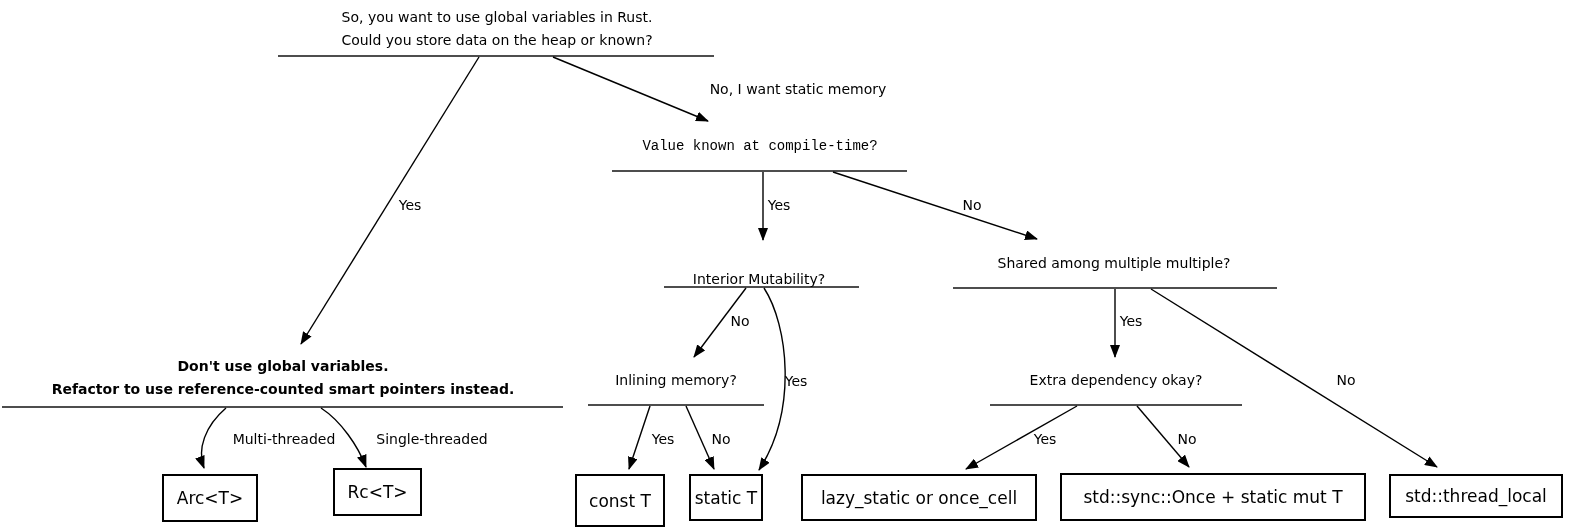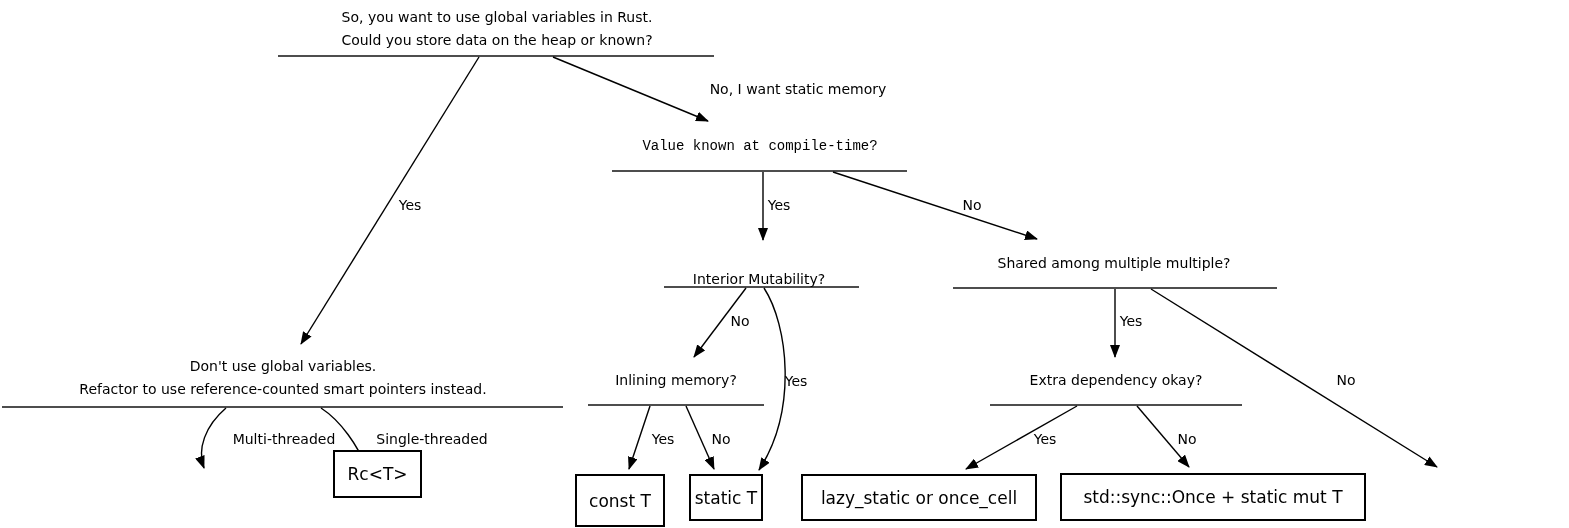"Don't use global variables." div.lbl { font-weight: none -> bold }
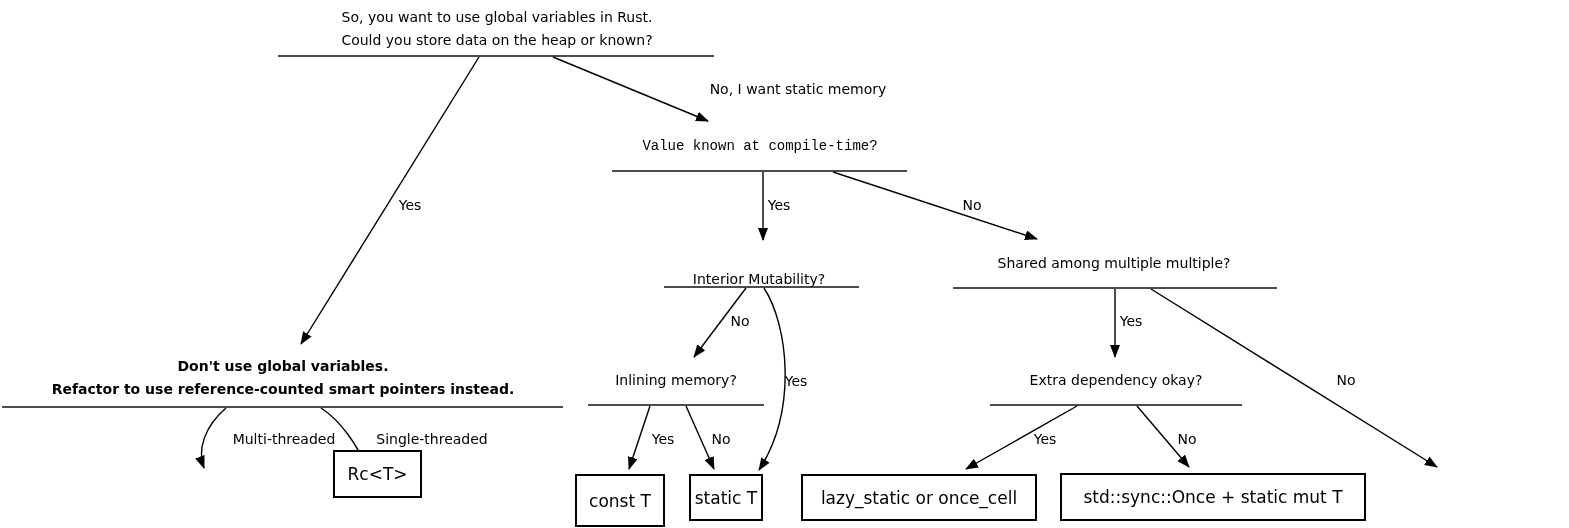"Arc<T>" div.leaf { html: none -> <div>Arc&lt;T&gt;</div> }
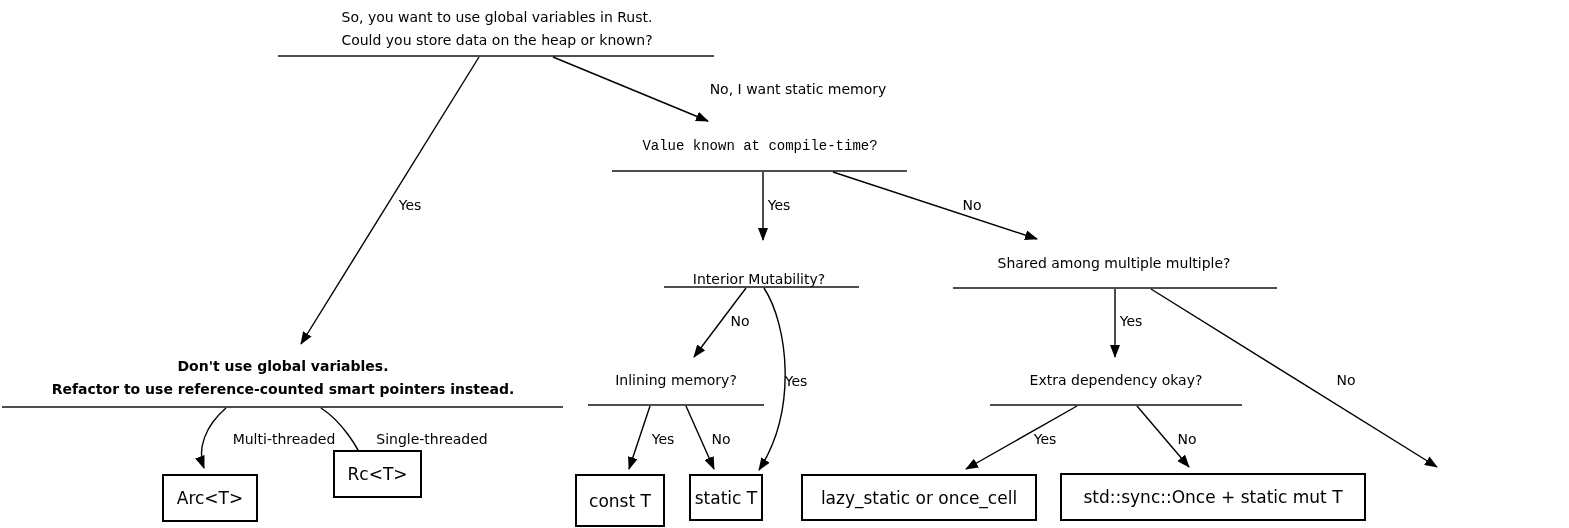"Rc<T>" div.leaf { top: 450px -> 468px }
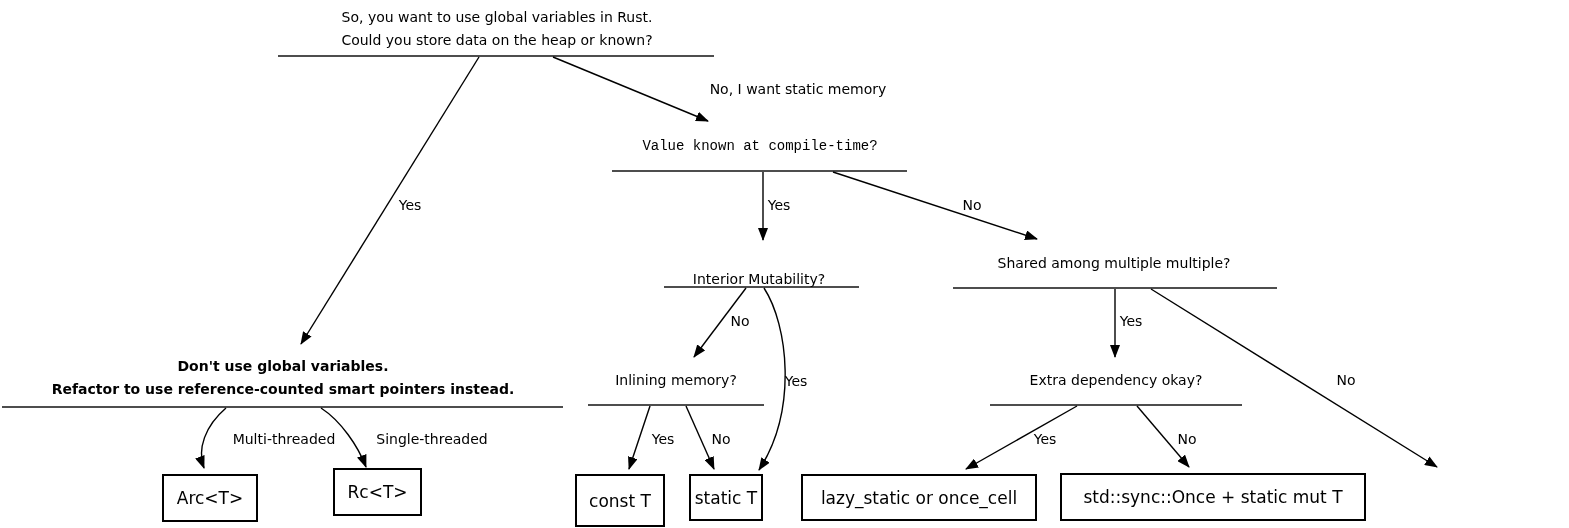"std::thread_local" div.leaf { html: none -> <div>std::thread_local</div> }
